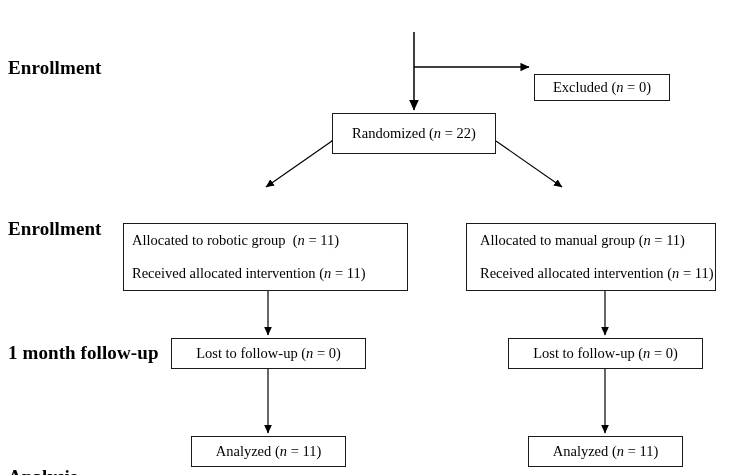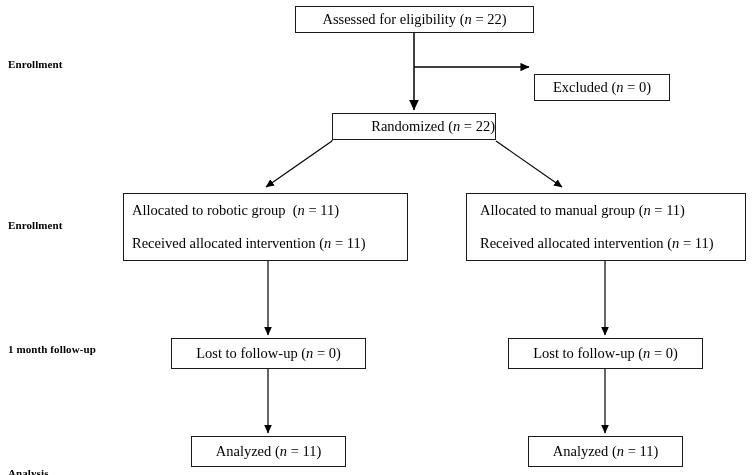"Assessed for eligibility (n =" div.node-box { html: <div> <span>Assessed for eligibility (<i>n</i> = 22)</span> </div> -> none }
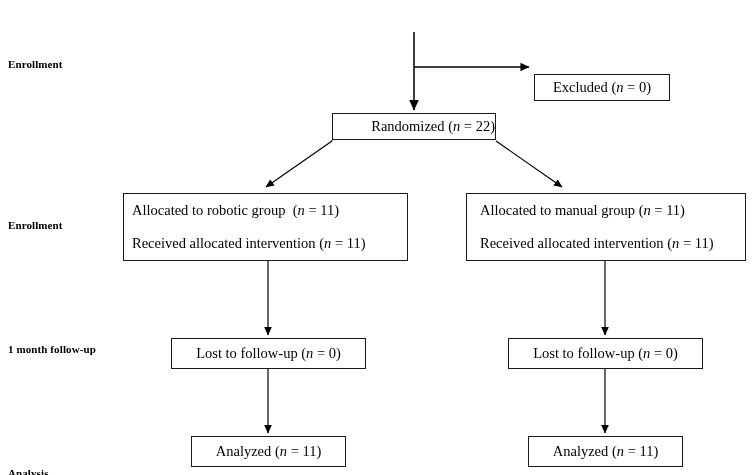"Enrollment" .stage-label { font-size: 11px -> 19px }
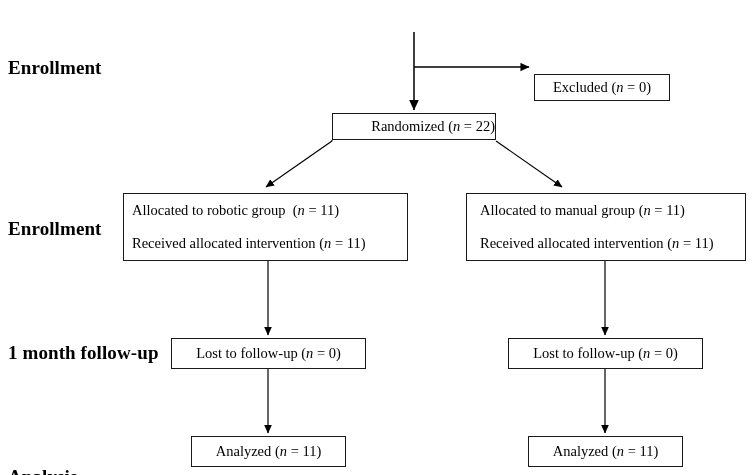"Randomized (n = 22)" div.node-box { align-items: flex-end -> none; height: 27px -> 41px }
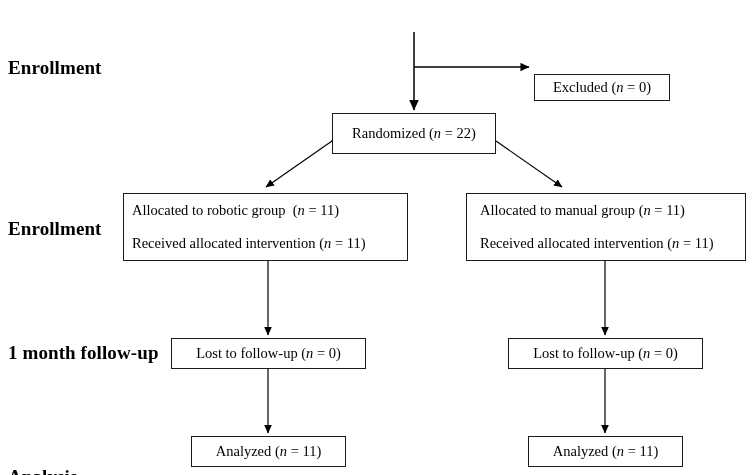"Allocated to robotic group (n" .node-box.left-align { margin-top: none -> 30px }
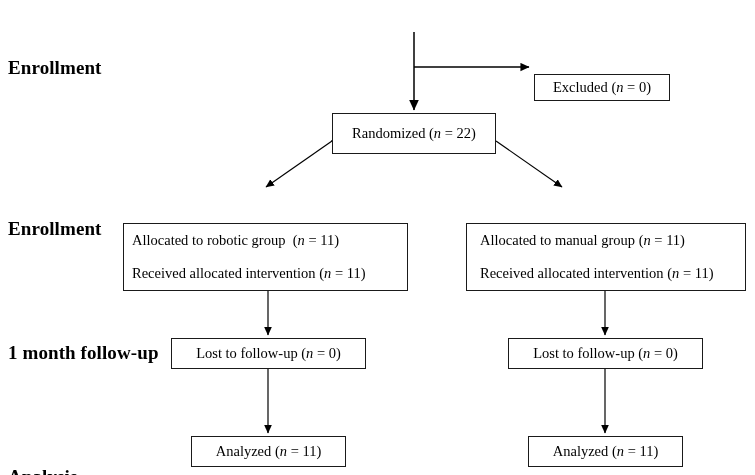"Allocated to manual group (n" div.node-box { width: 280px -> 250px }
